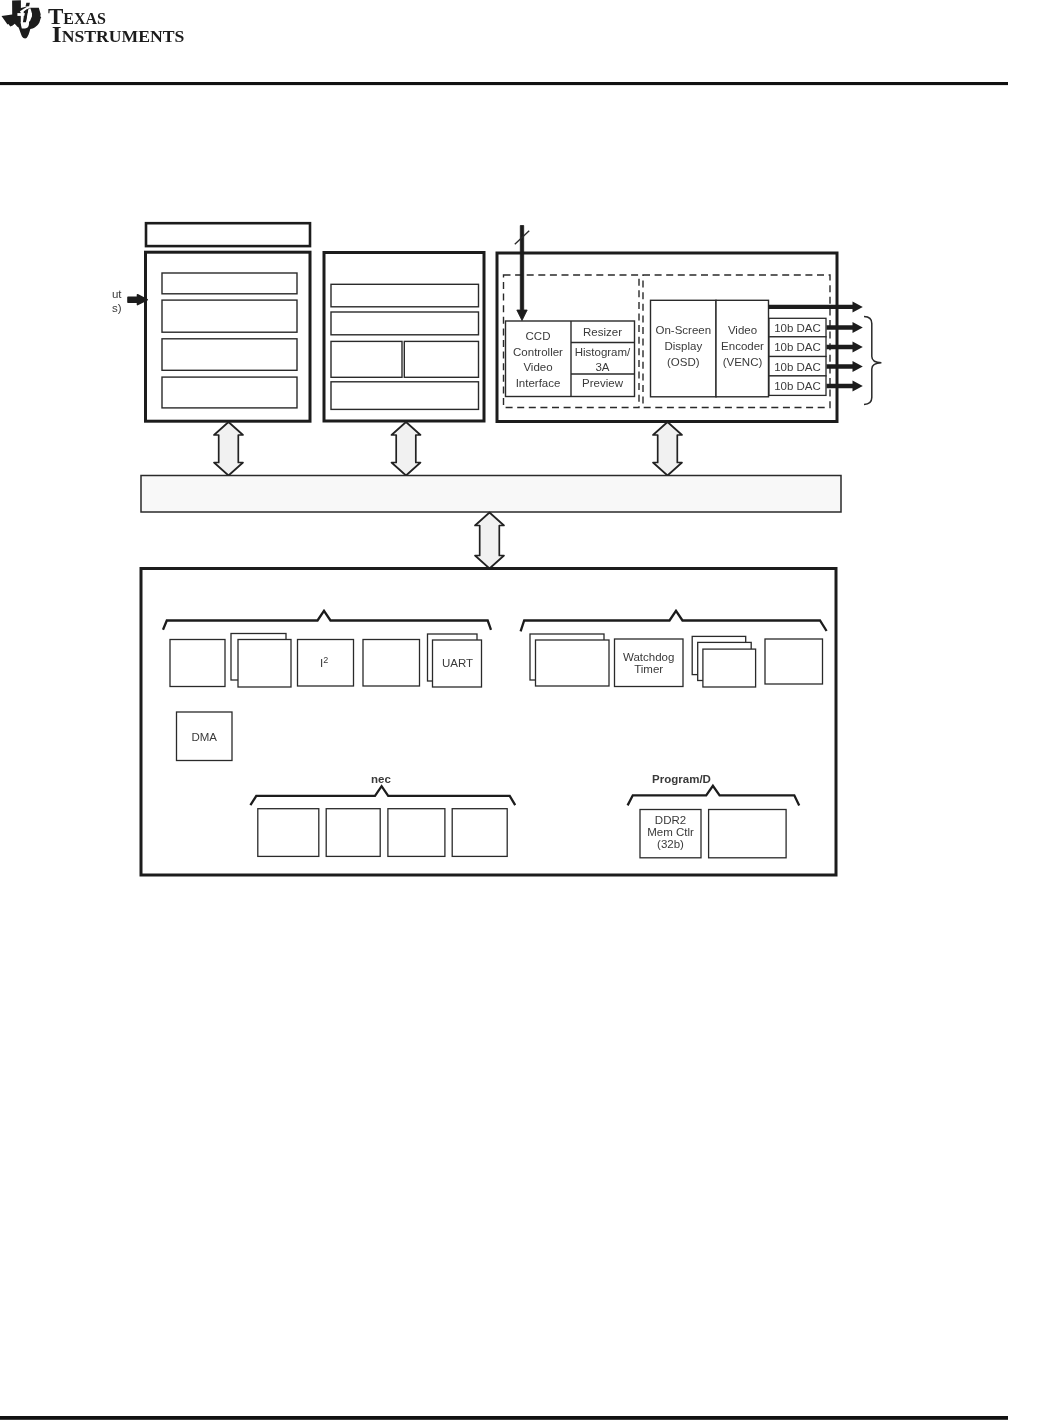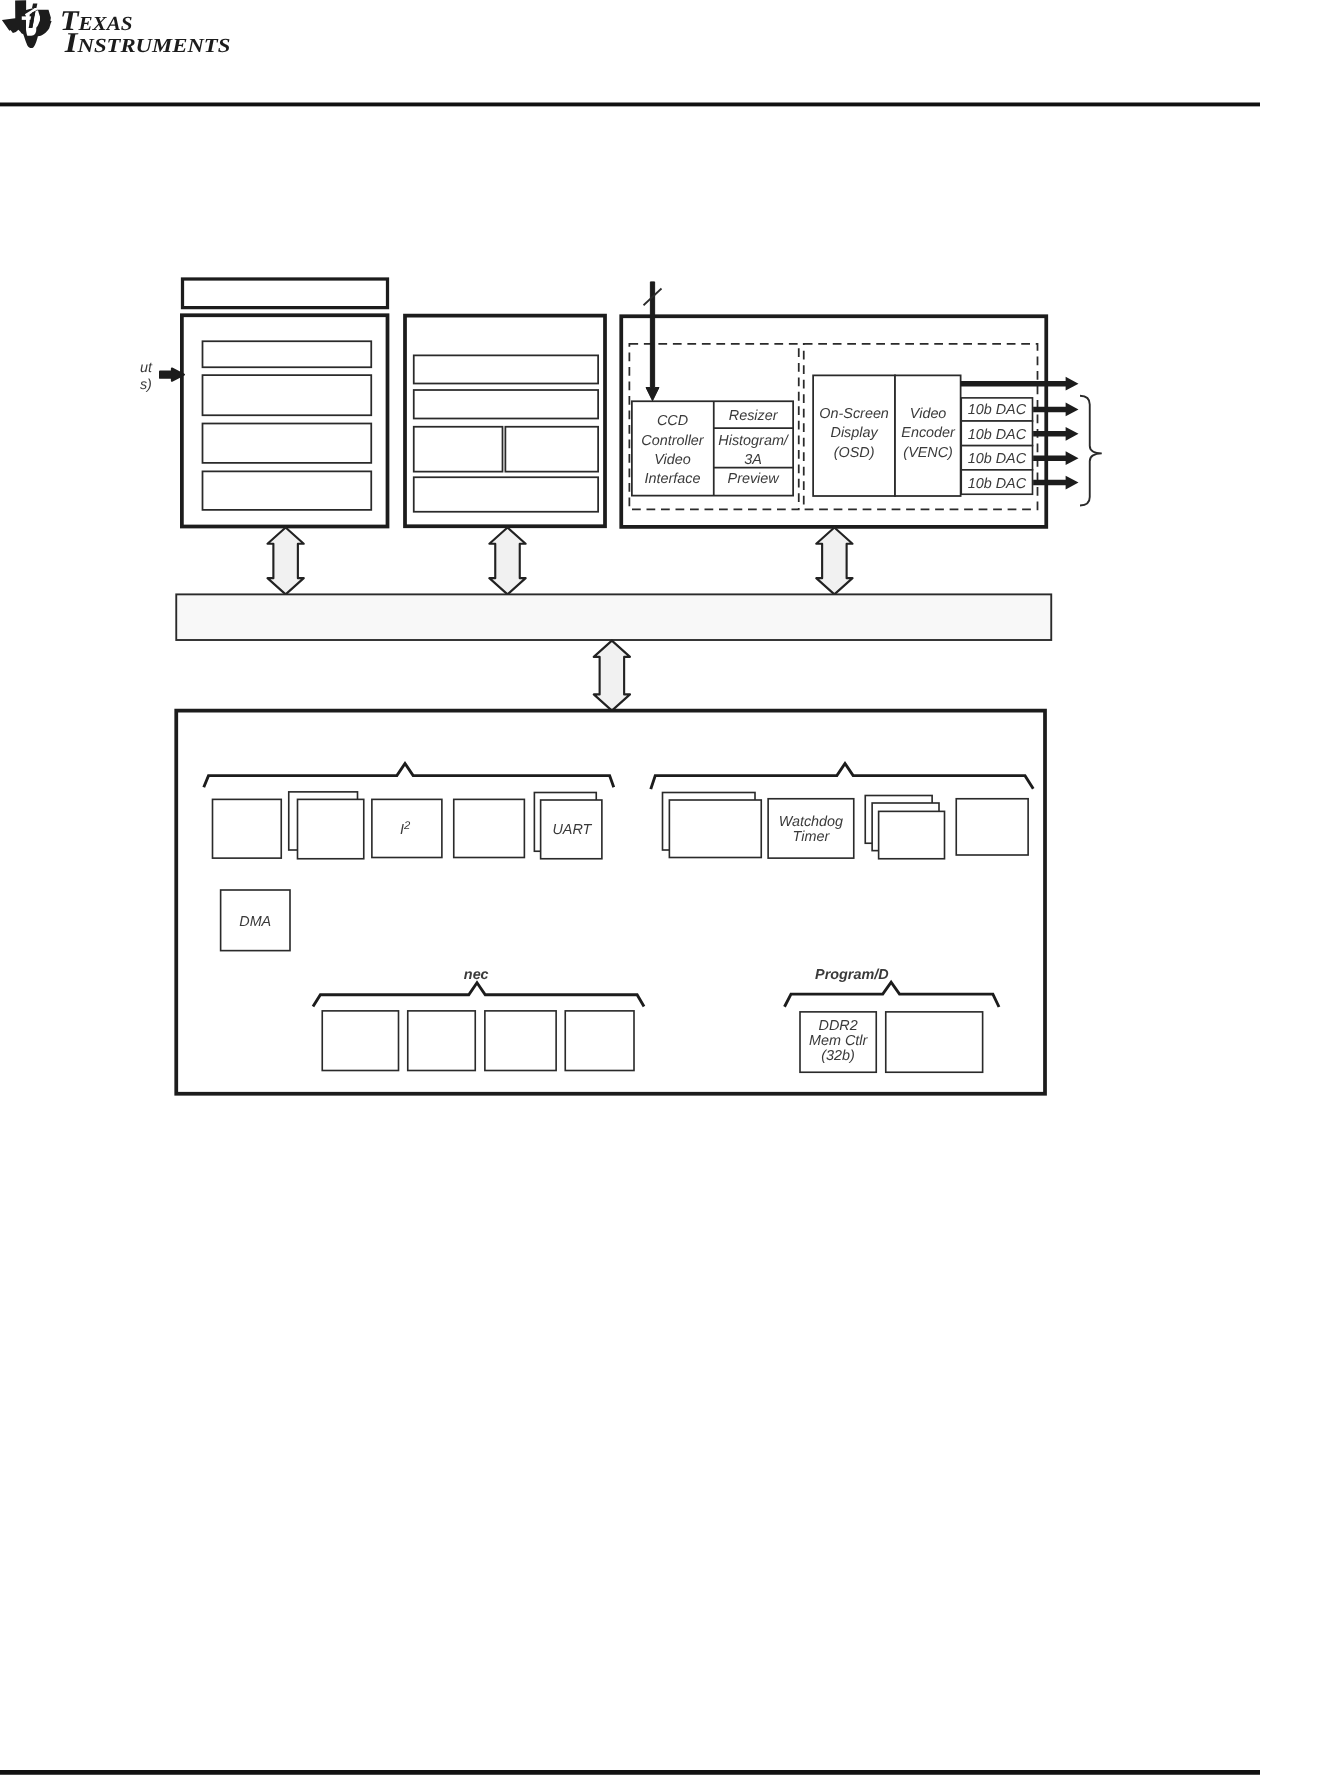"Texas" .page { font-style: italic -> none }
